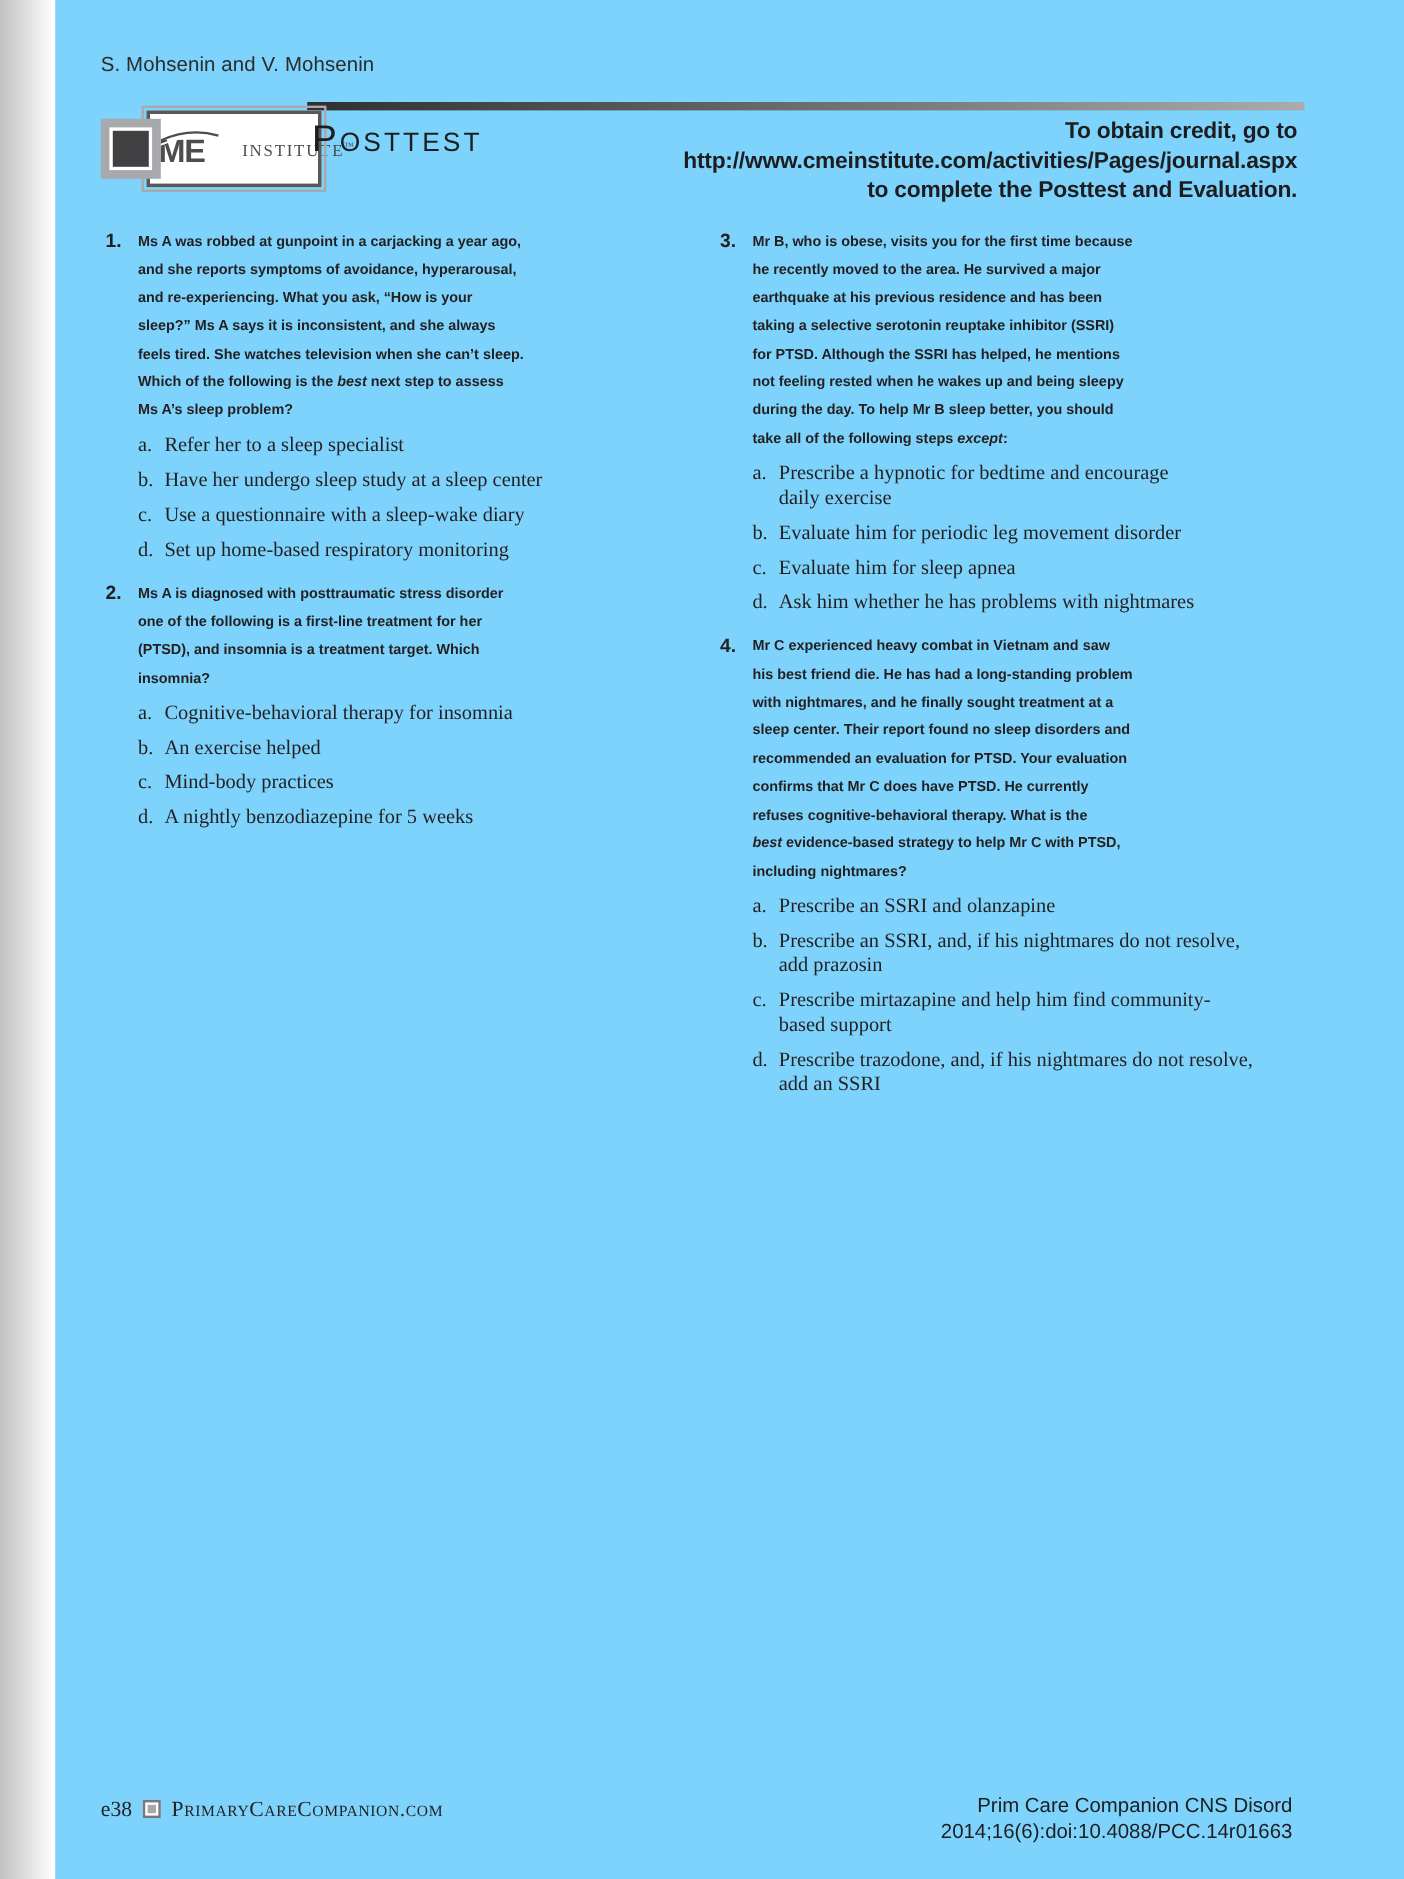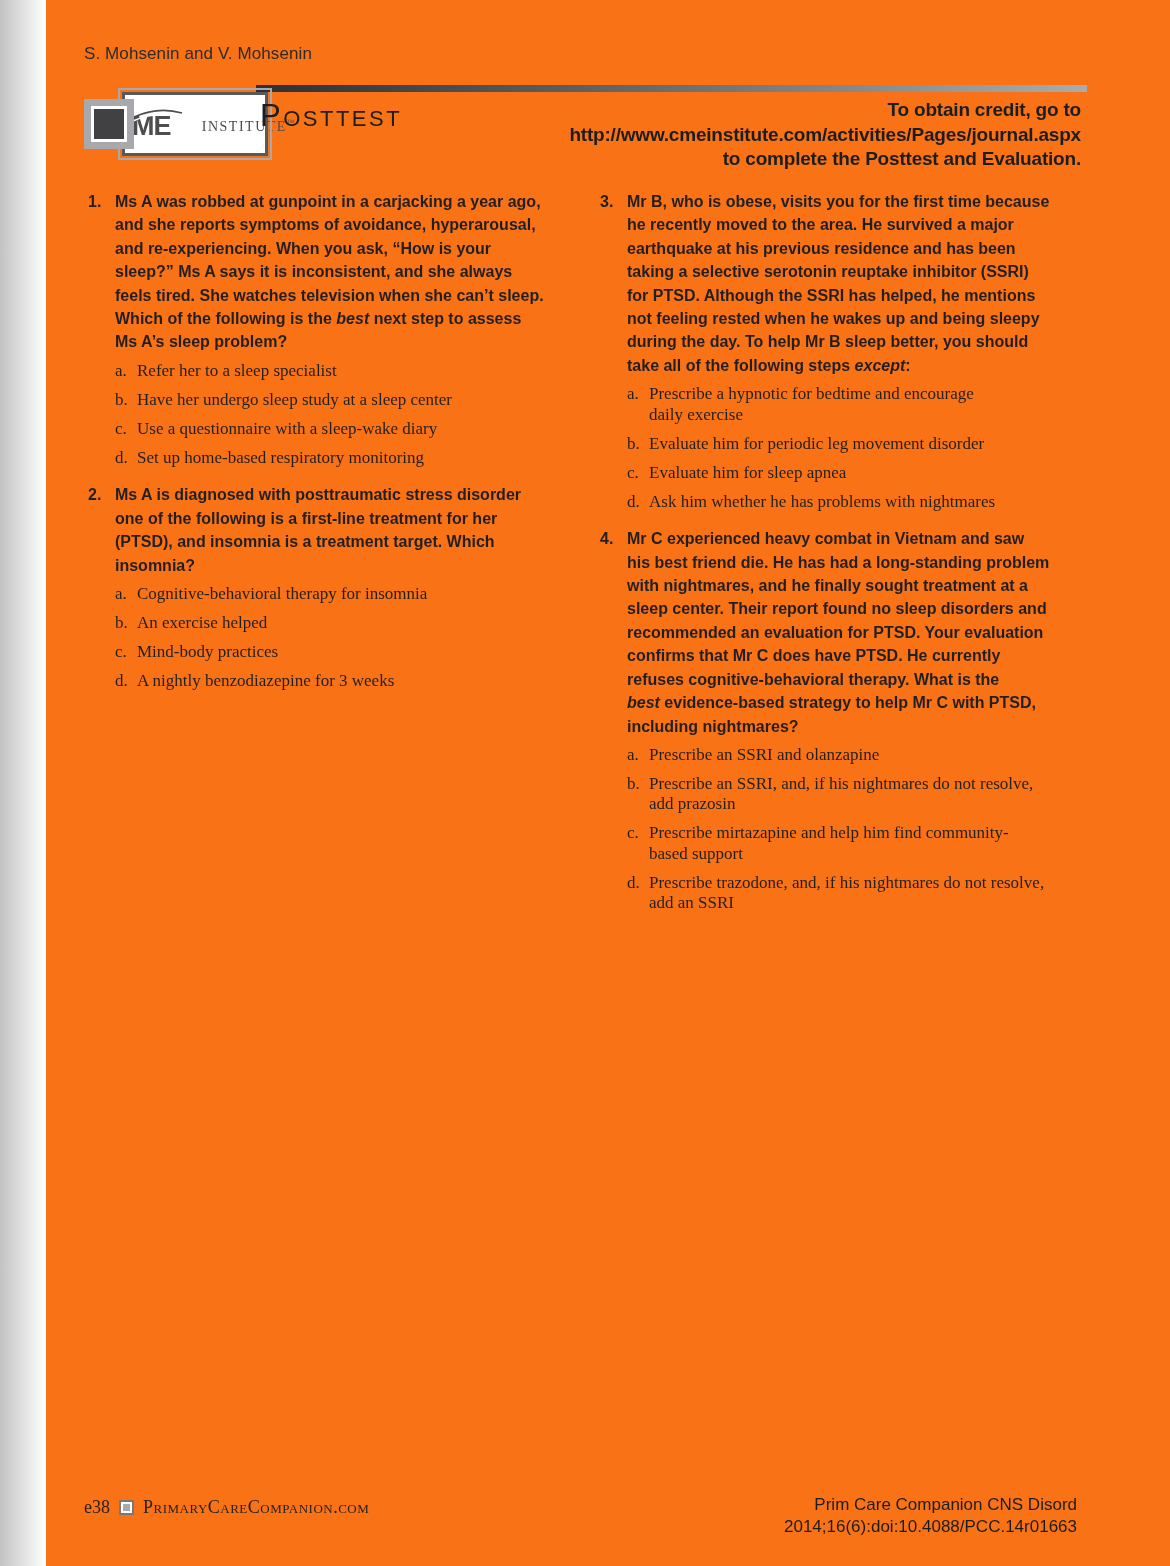"S. Mohsenin and V. Mohsenin" .page { background: #f97316 -> #7dd3fc }
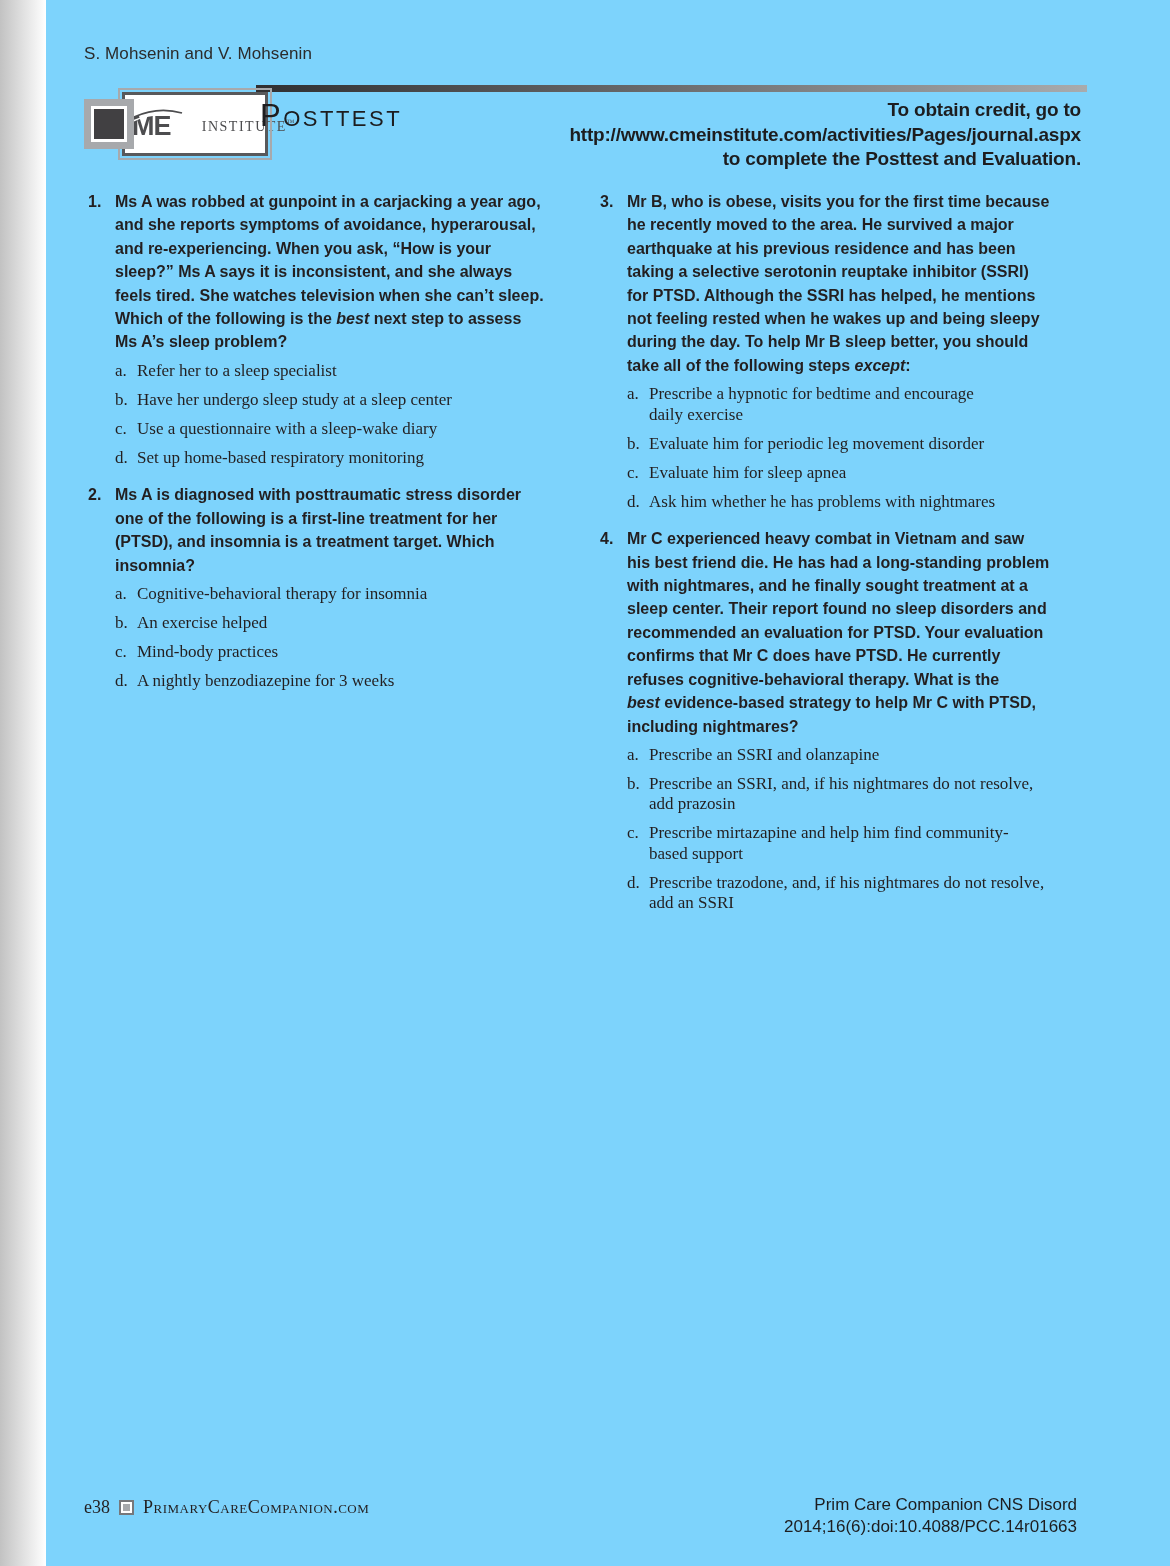"Ms A was robbed at" .q-line { font-size: 16px -> 12px }
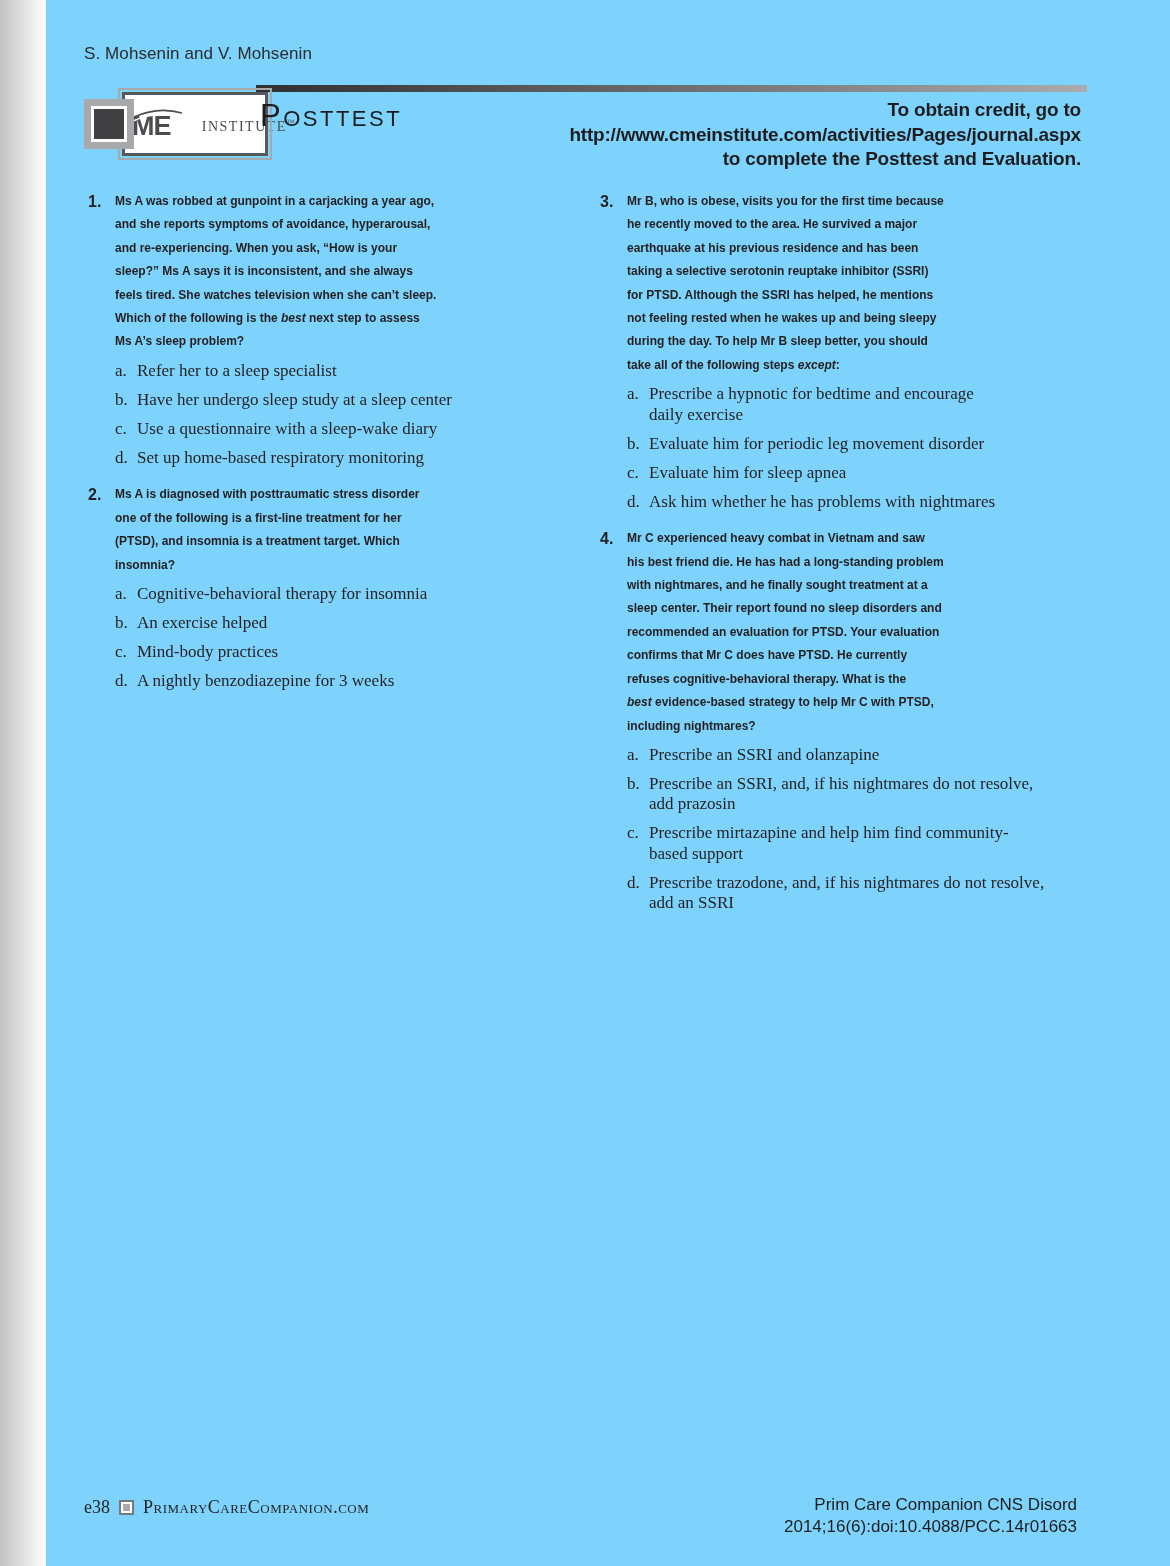"and re-experiencing. When you ask," span { text: When -> What }
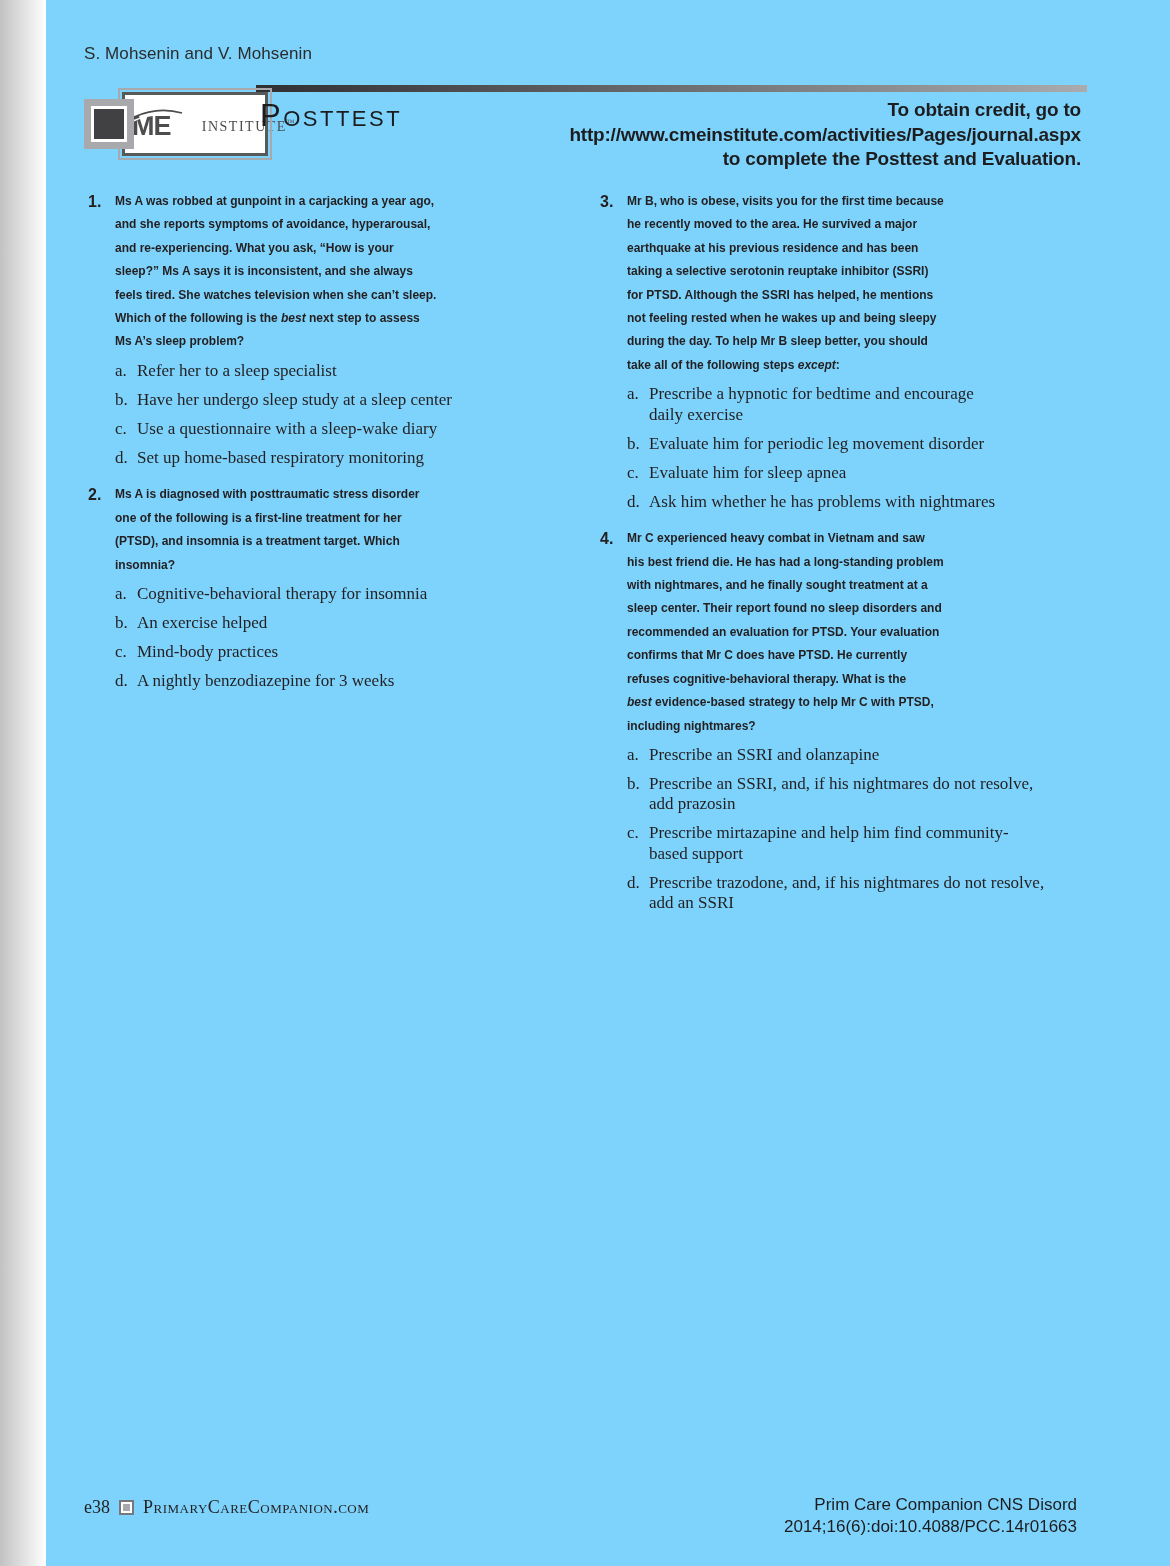"A nightly benzodiazepine for 3" div.opt-line { text: 3 -> 5 }
